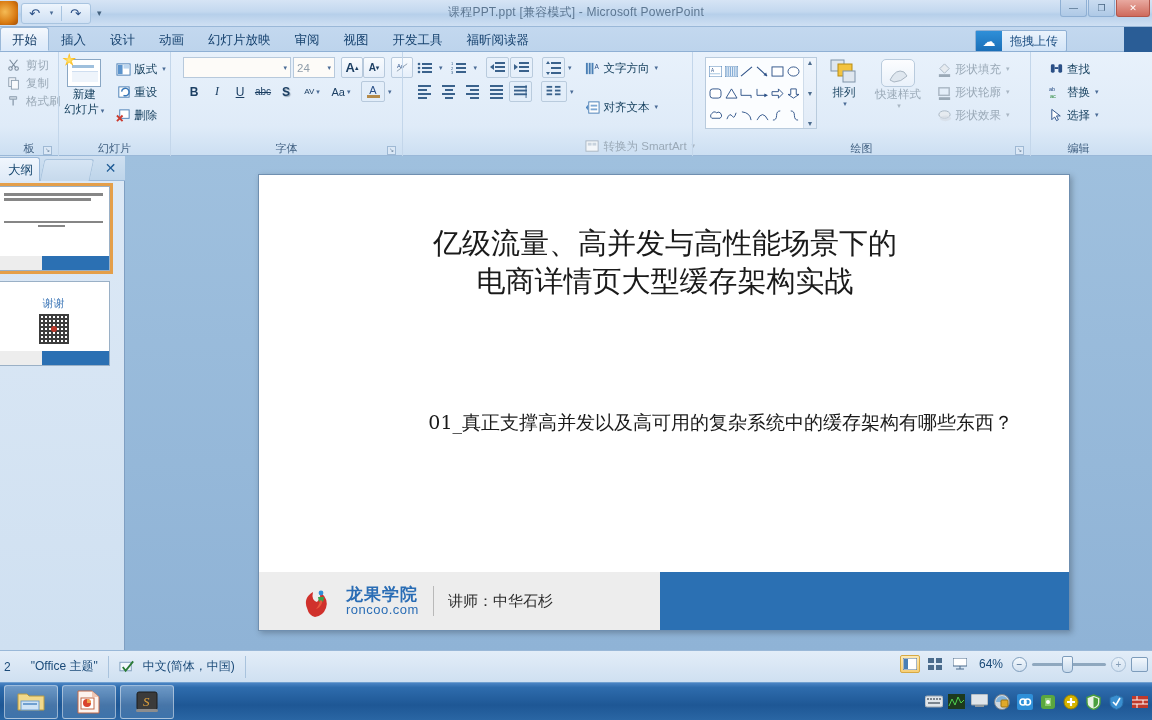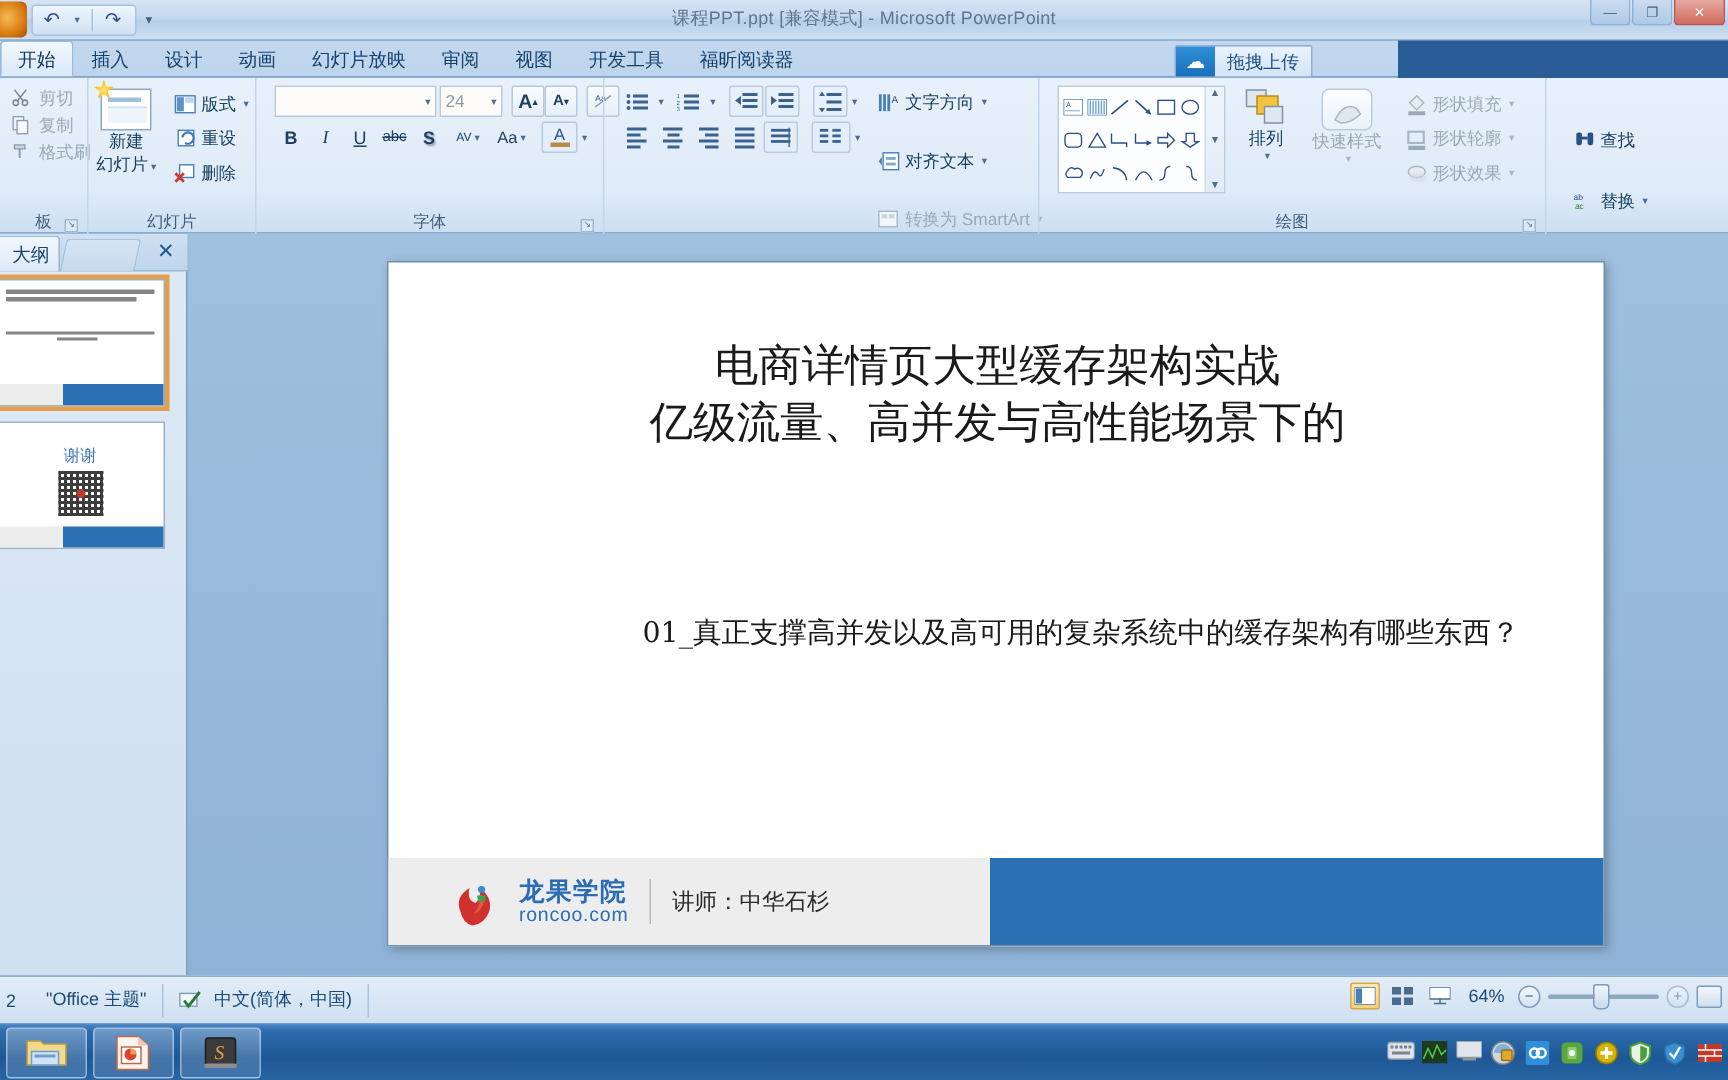"开始" .tabstrip { width: 932px -> 1124px }
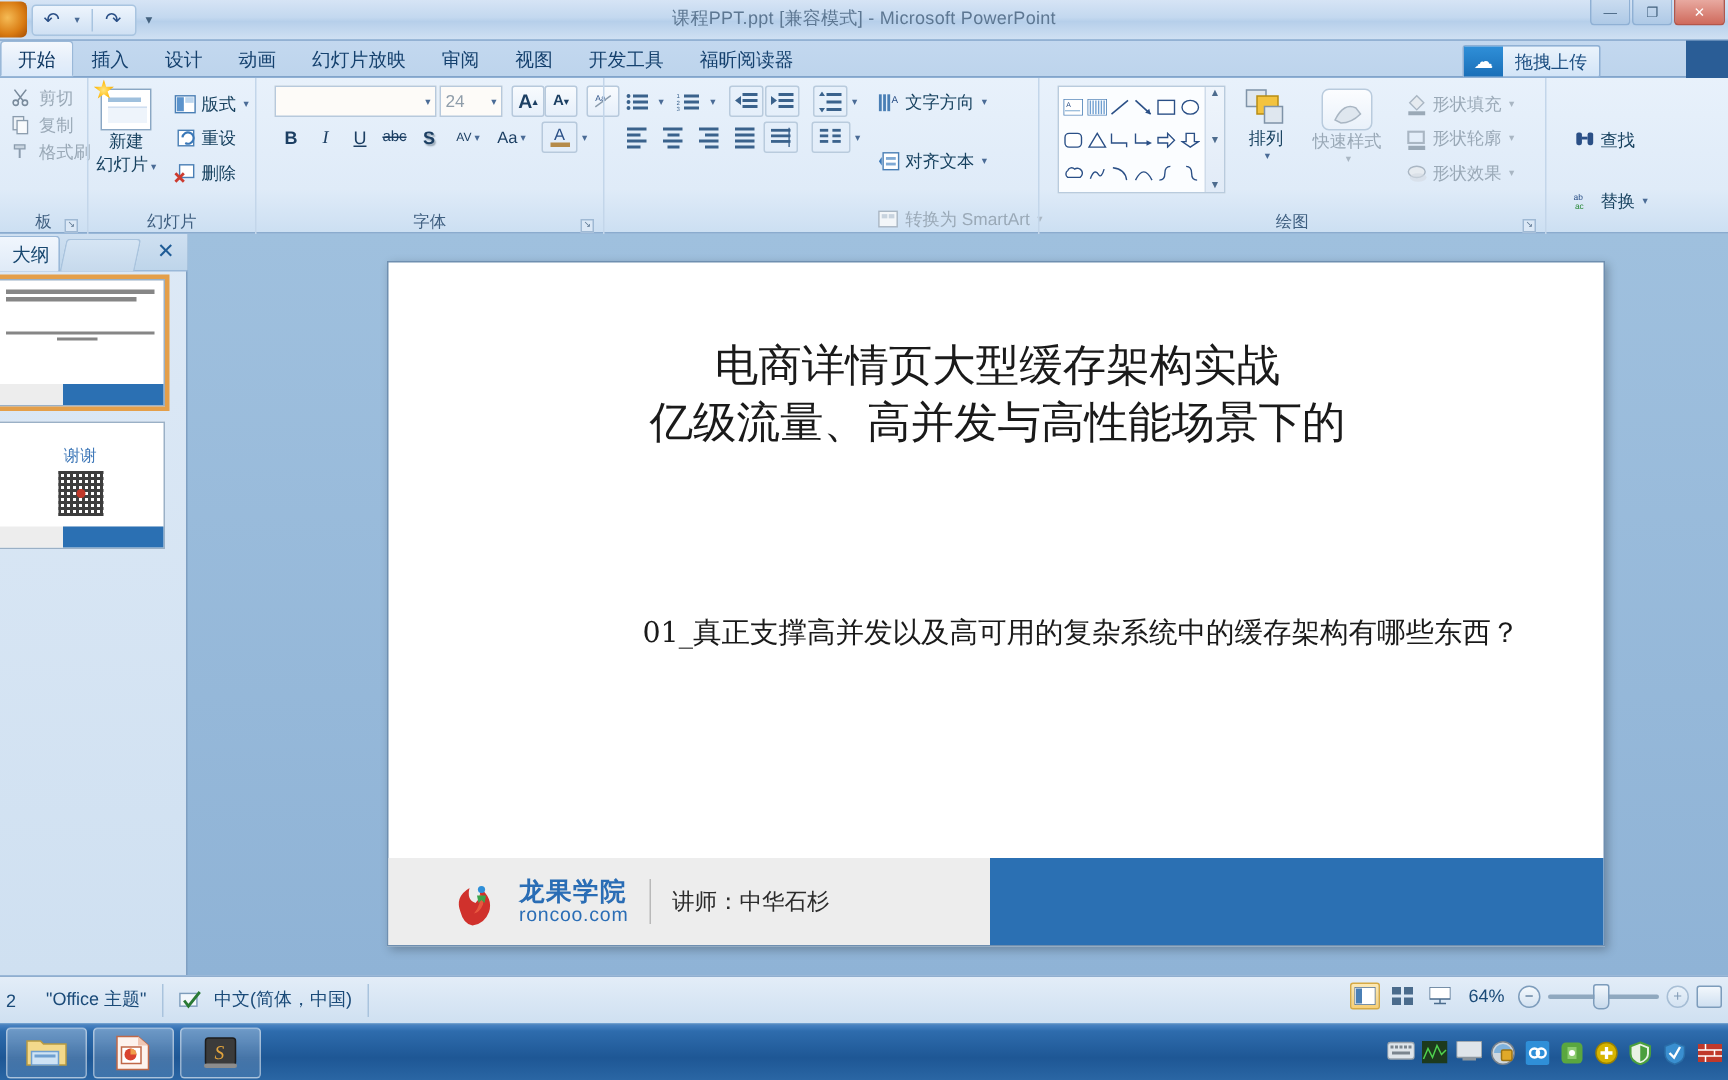"查找" .edit-col { gap: 21px -> 3px; margin-top: 24px -> none }
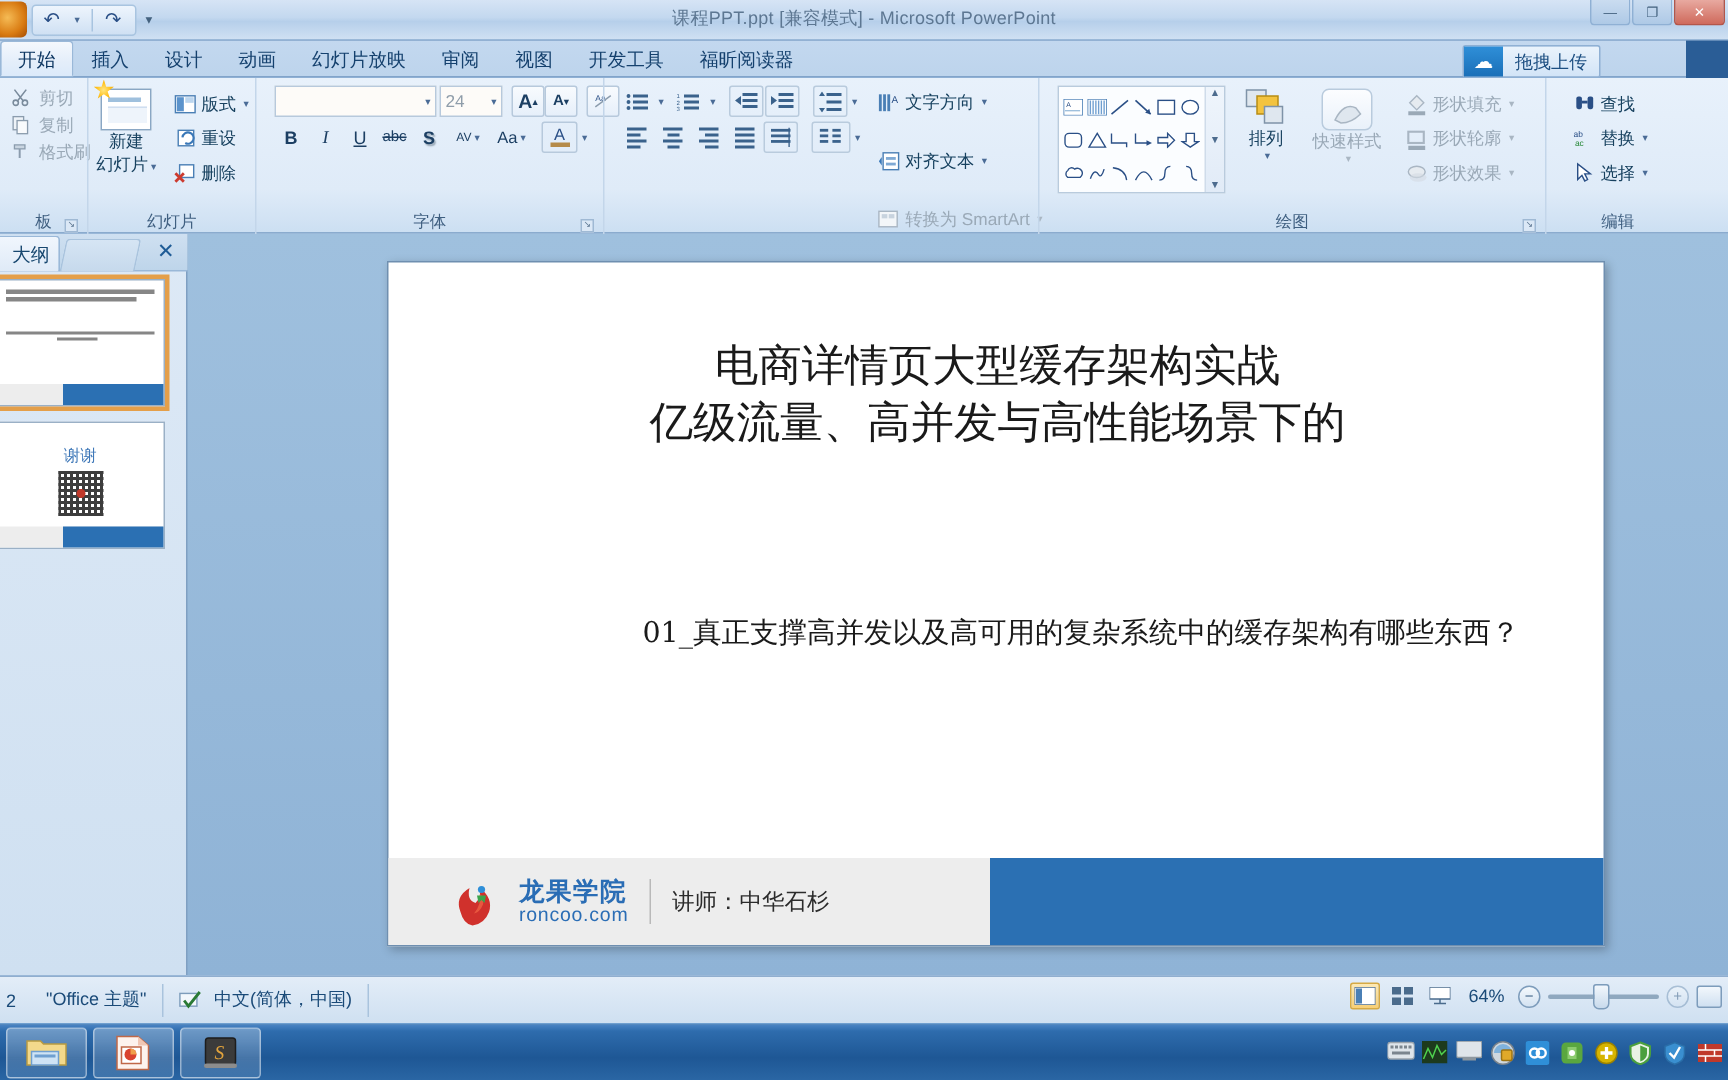"电商详情页大型缓存架构实战" div { order: before "亿级流量、高并发与高性能场景下的" -> after "亿级流量、高并发与高性能场景下的" }
